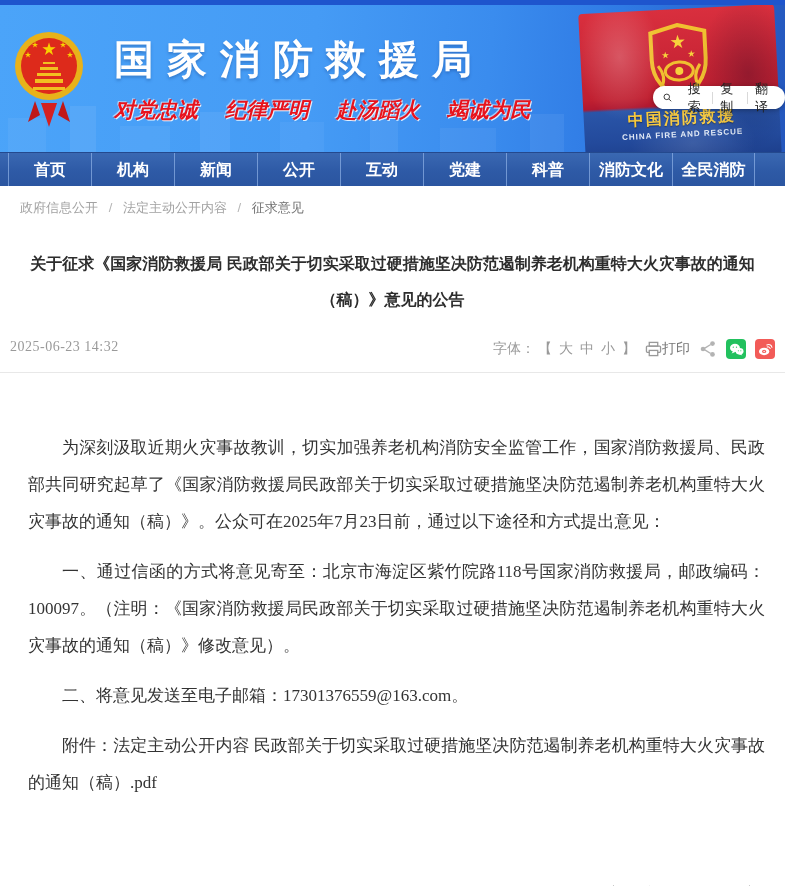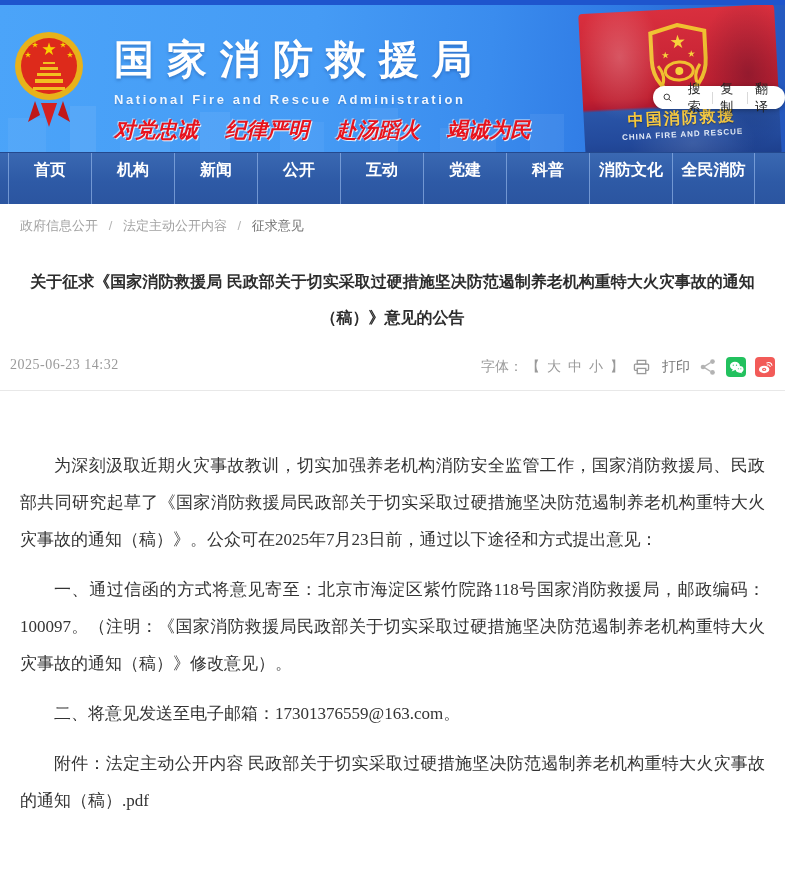"National Fire and Rescue Administration" div.site-subtitle { html: <div>National Fire and Rescue Administration</div> -> none }
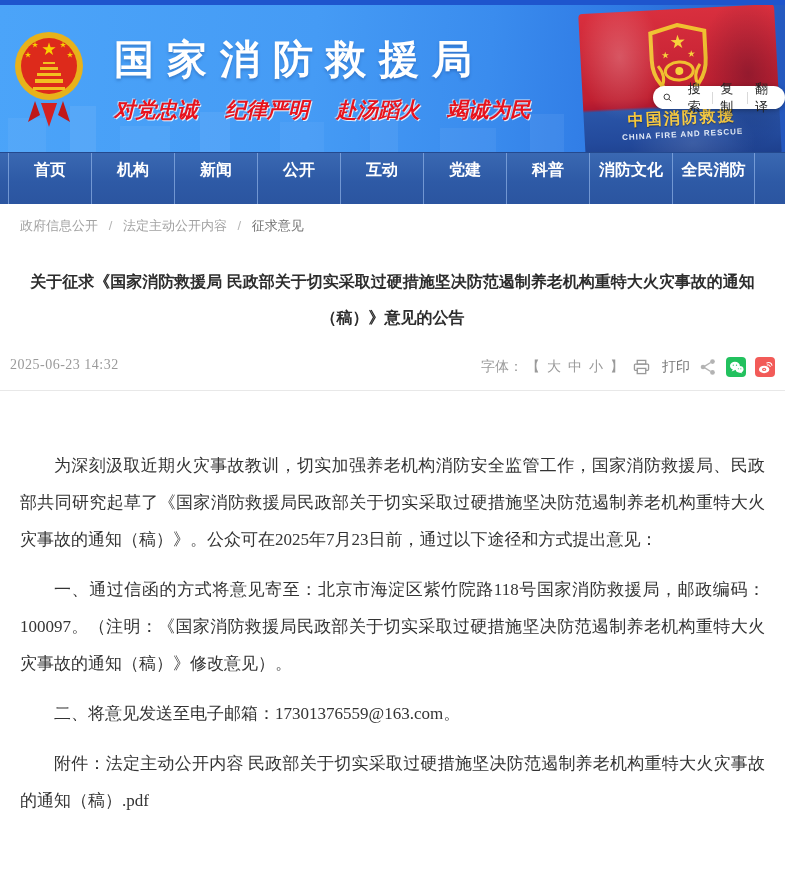"首页" .main-nav { height: 52px -> 34px }
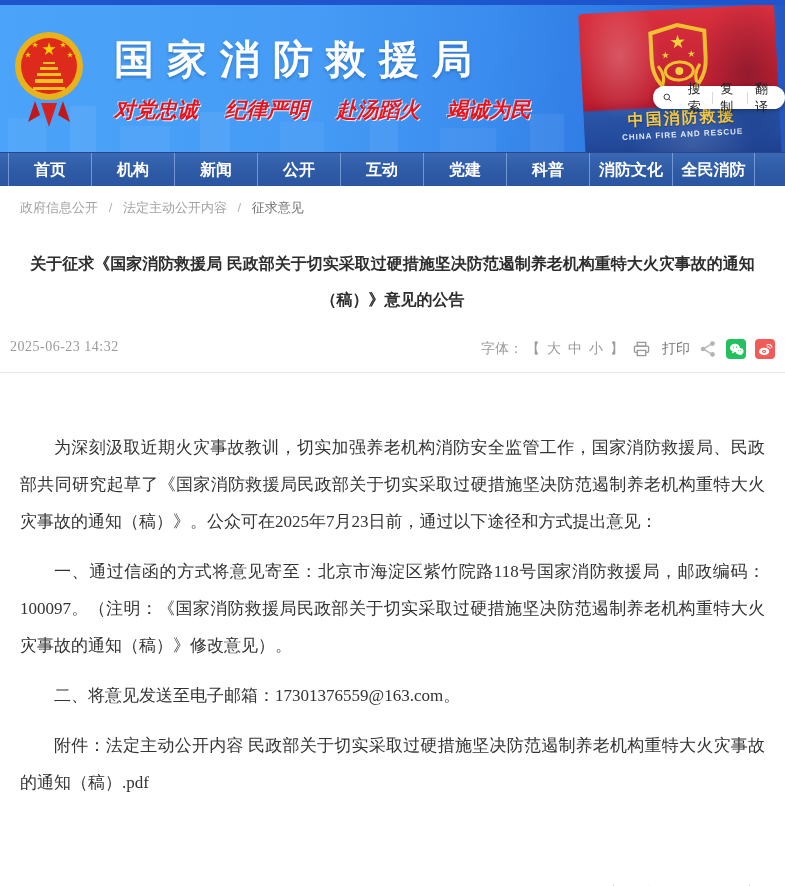"打印" .print-btn { gap: 12px -> 0 }
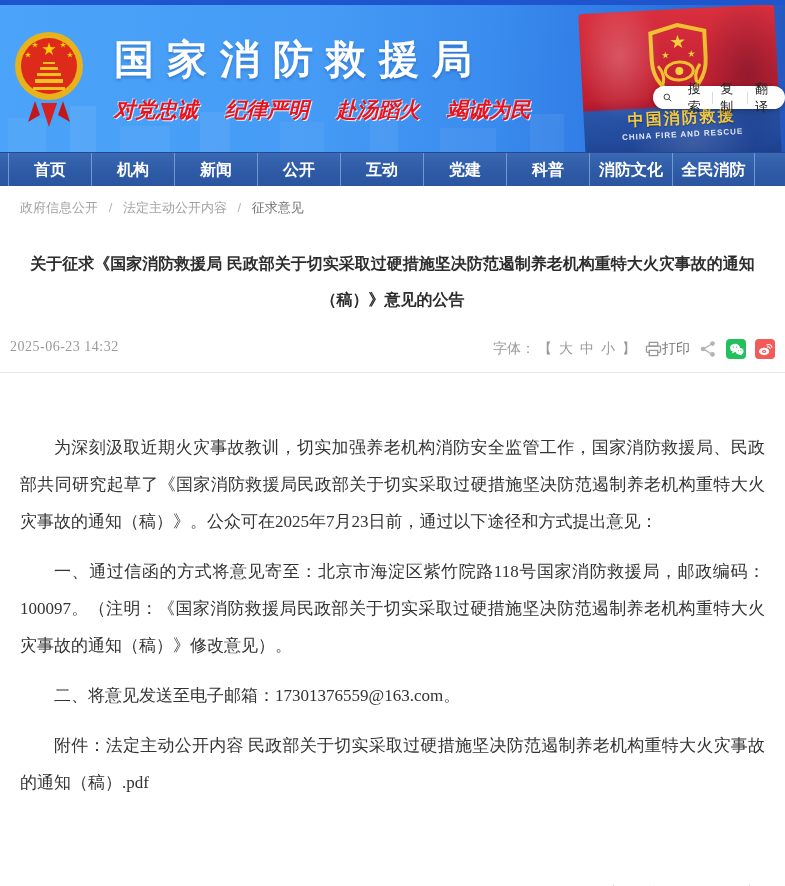"为深刻汲取近期火灾事故教训，切实加强养老机构消防安全监管工作，国家消防救援局、民" .article-body p { margin-left: none -> 8px }
